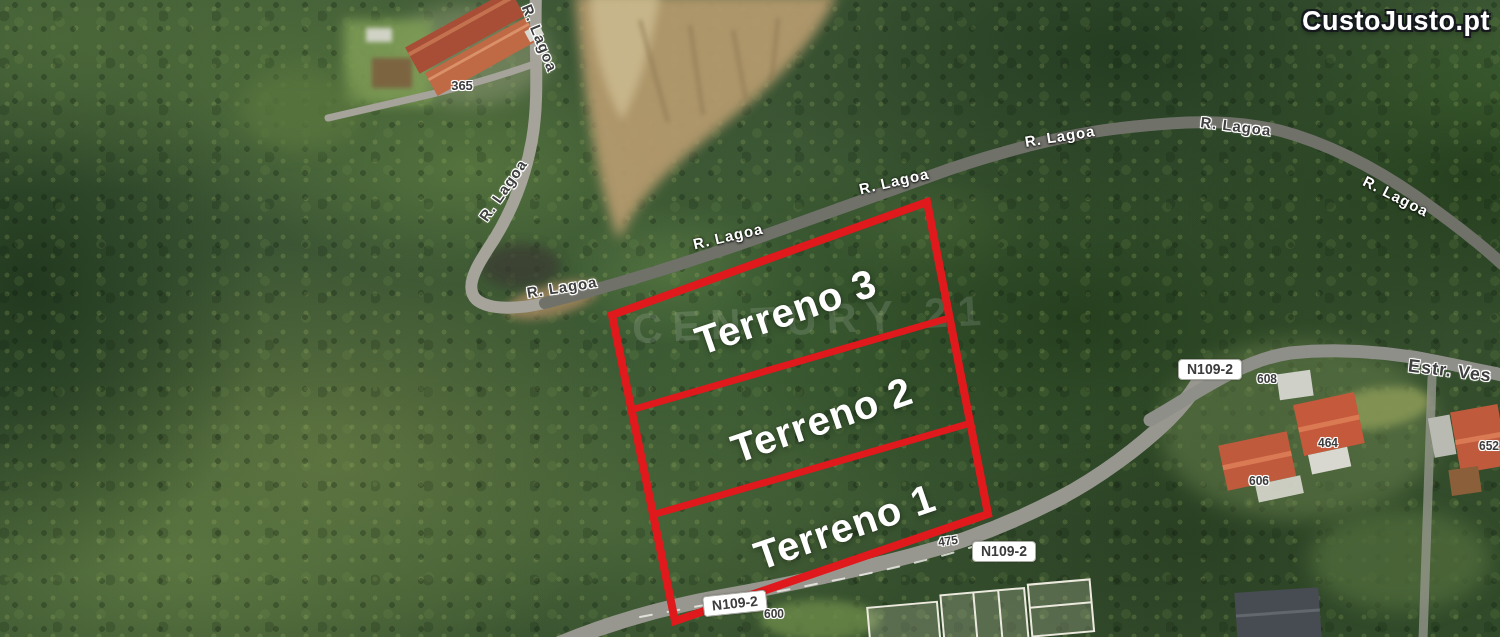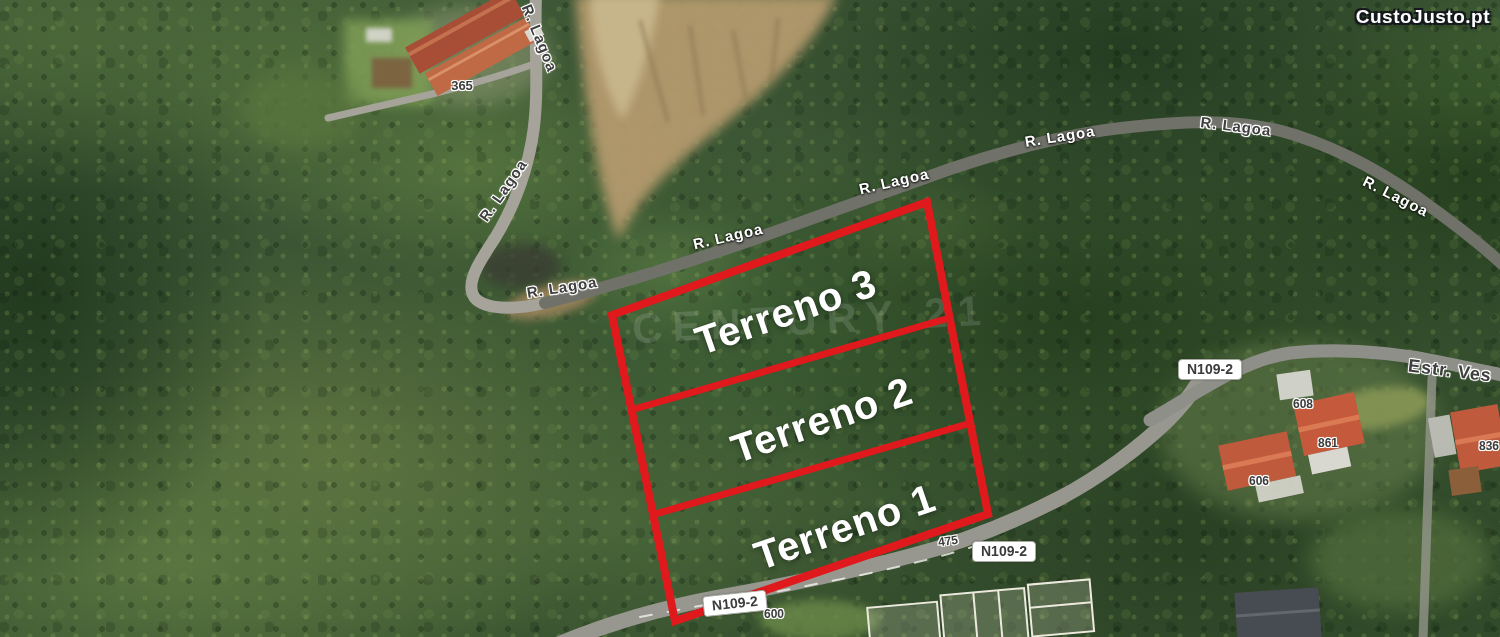"CustoJusto.pt" .brand { font-size: 19px -> 27px }
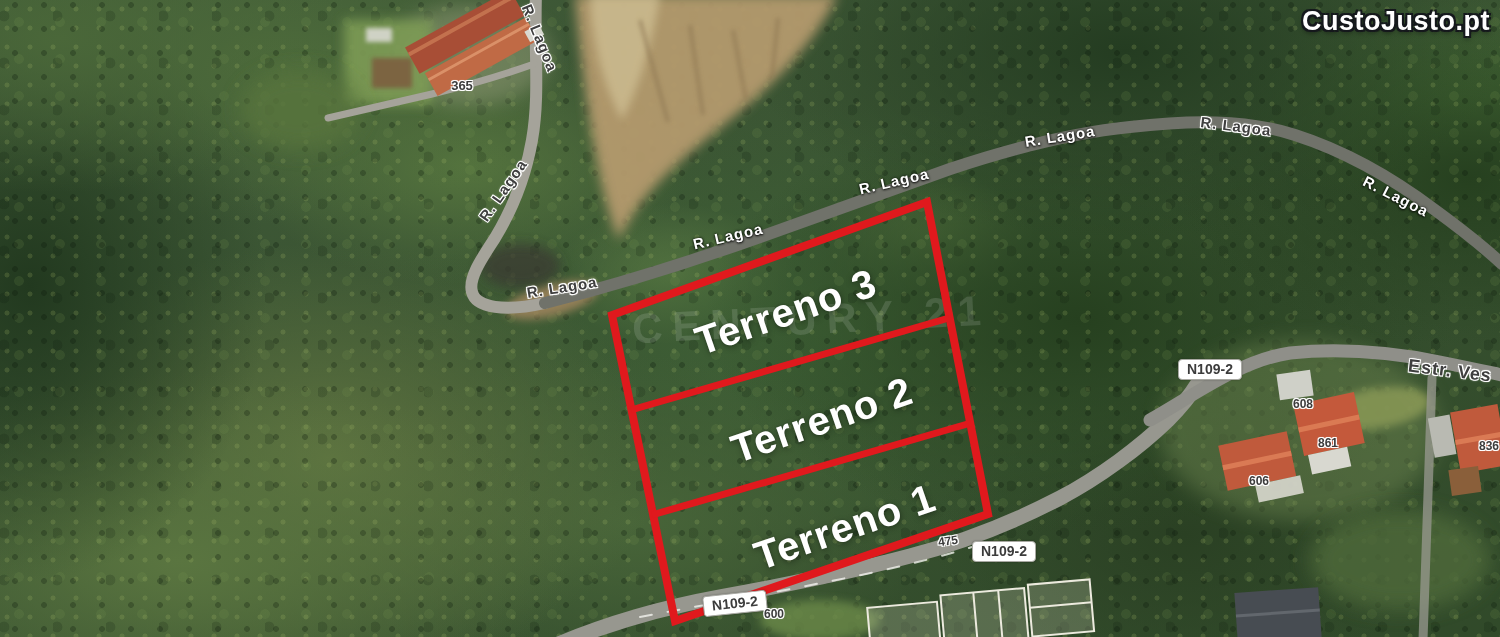"608" div.lbl { margin-left: 36px -> none; top: 404px -> 379px }
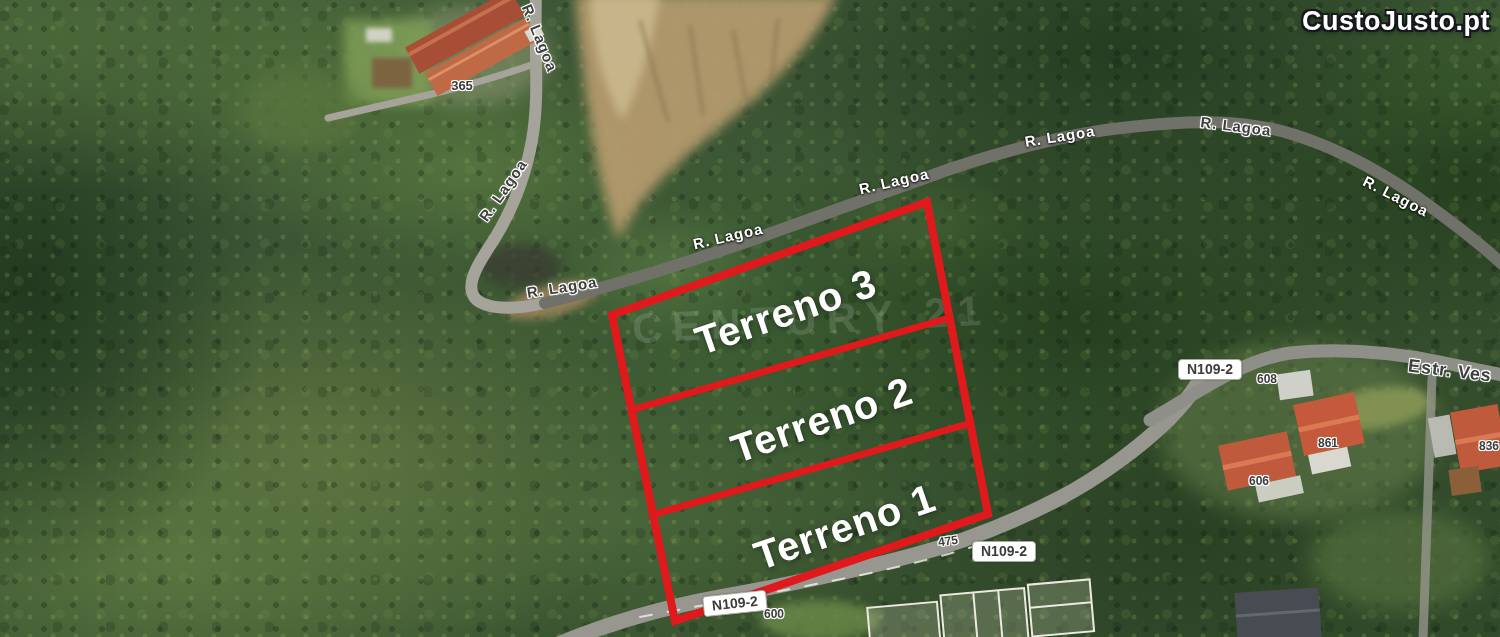"861" div.lbl { text: 861 -> 464 }
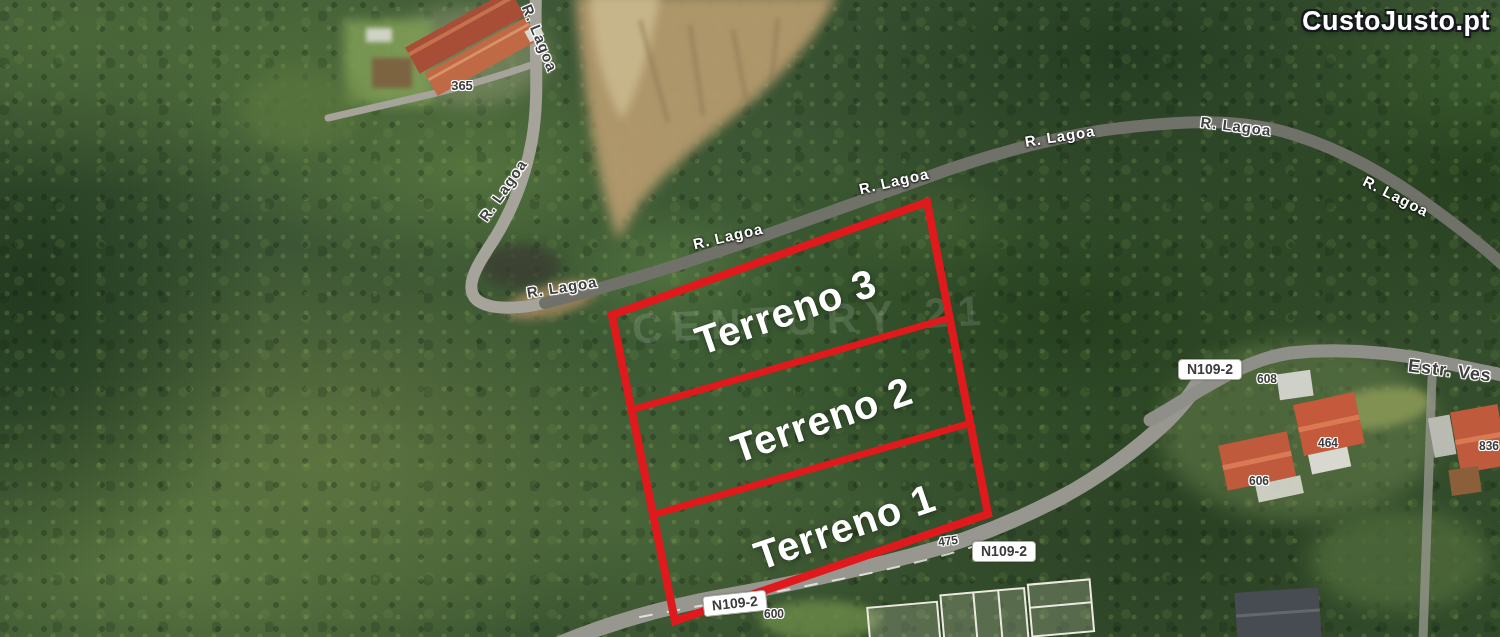"836" div.lbl { text: 836 -> 652 }
